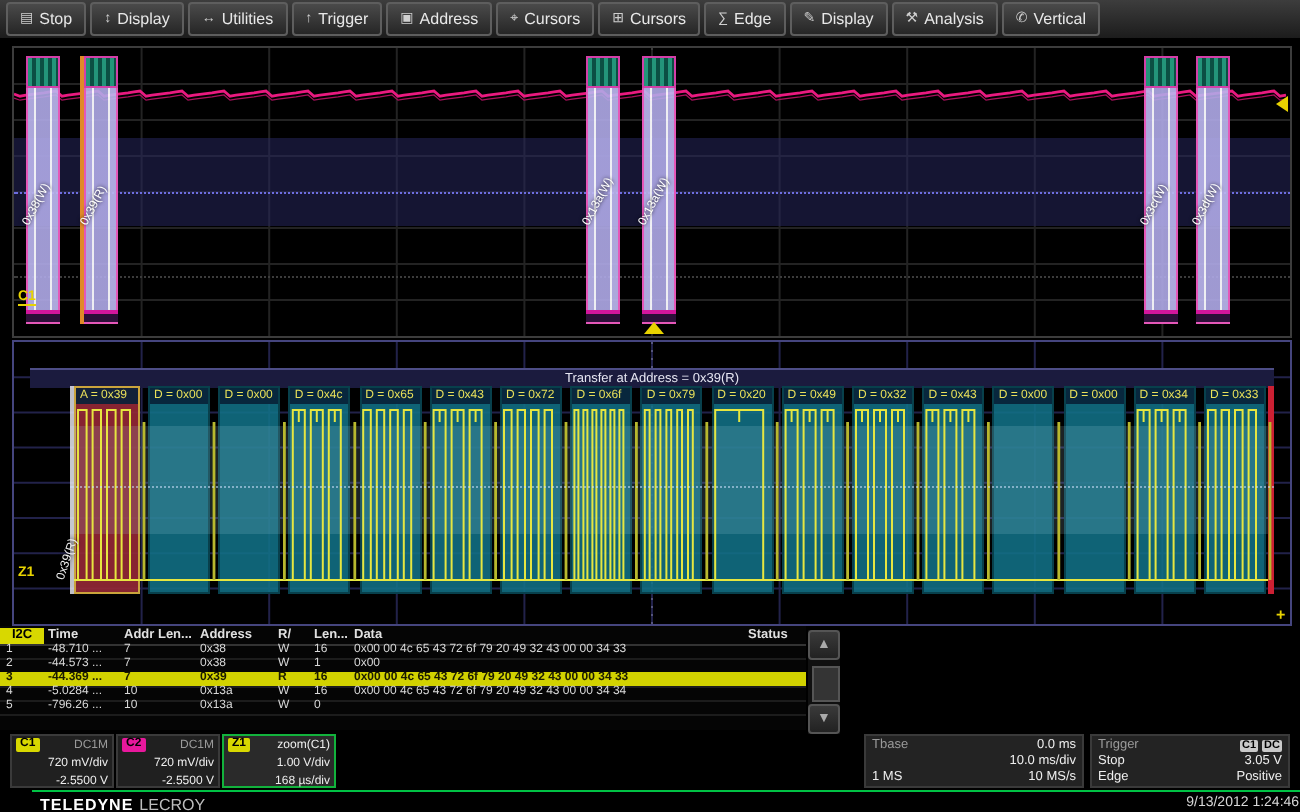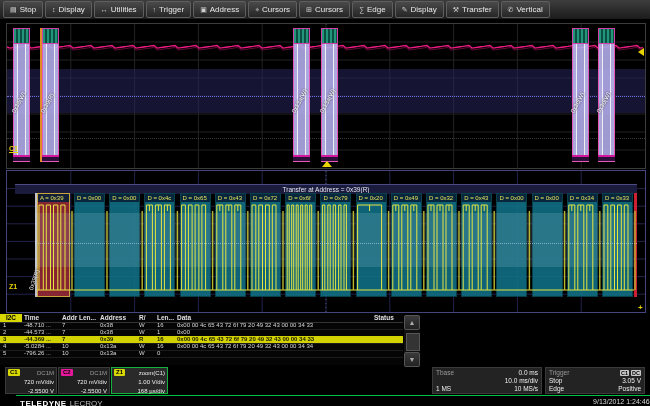"Transfer" span { text: Transfer -> Analysis }
